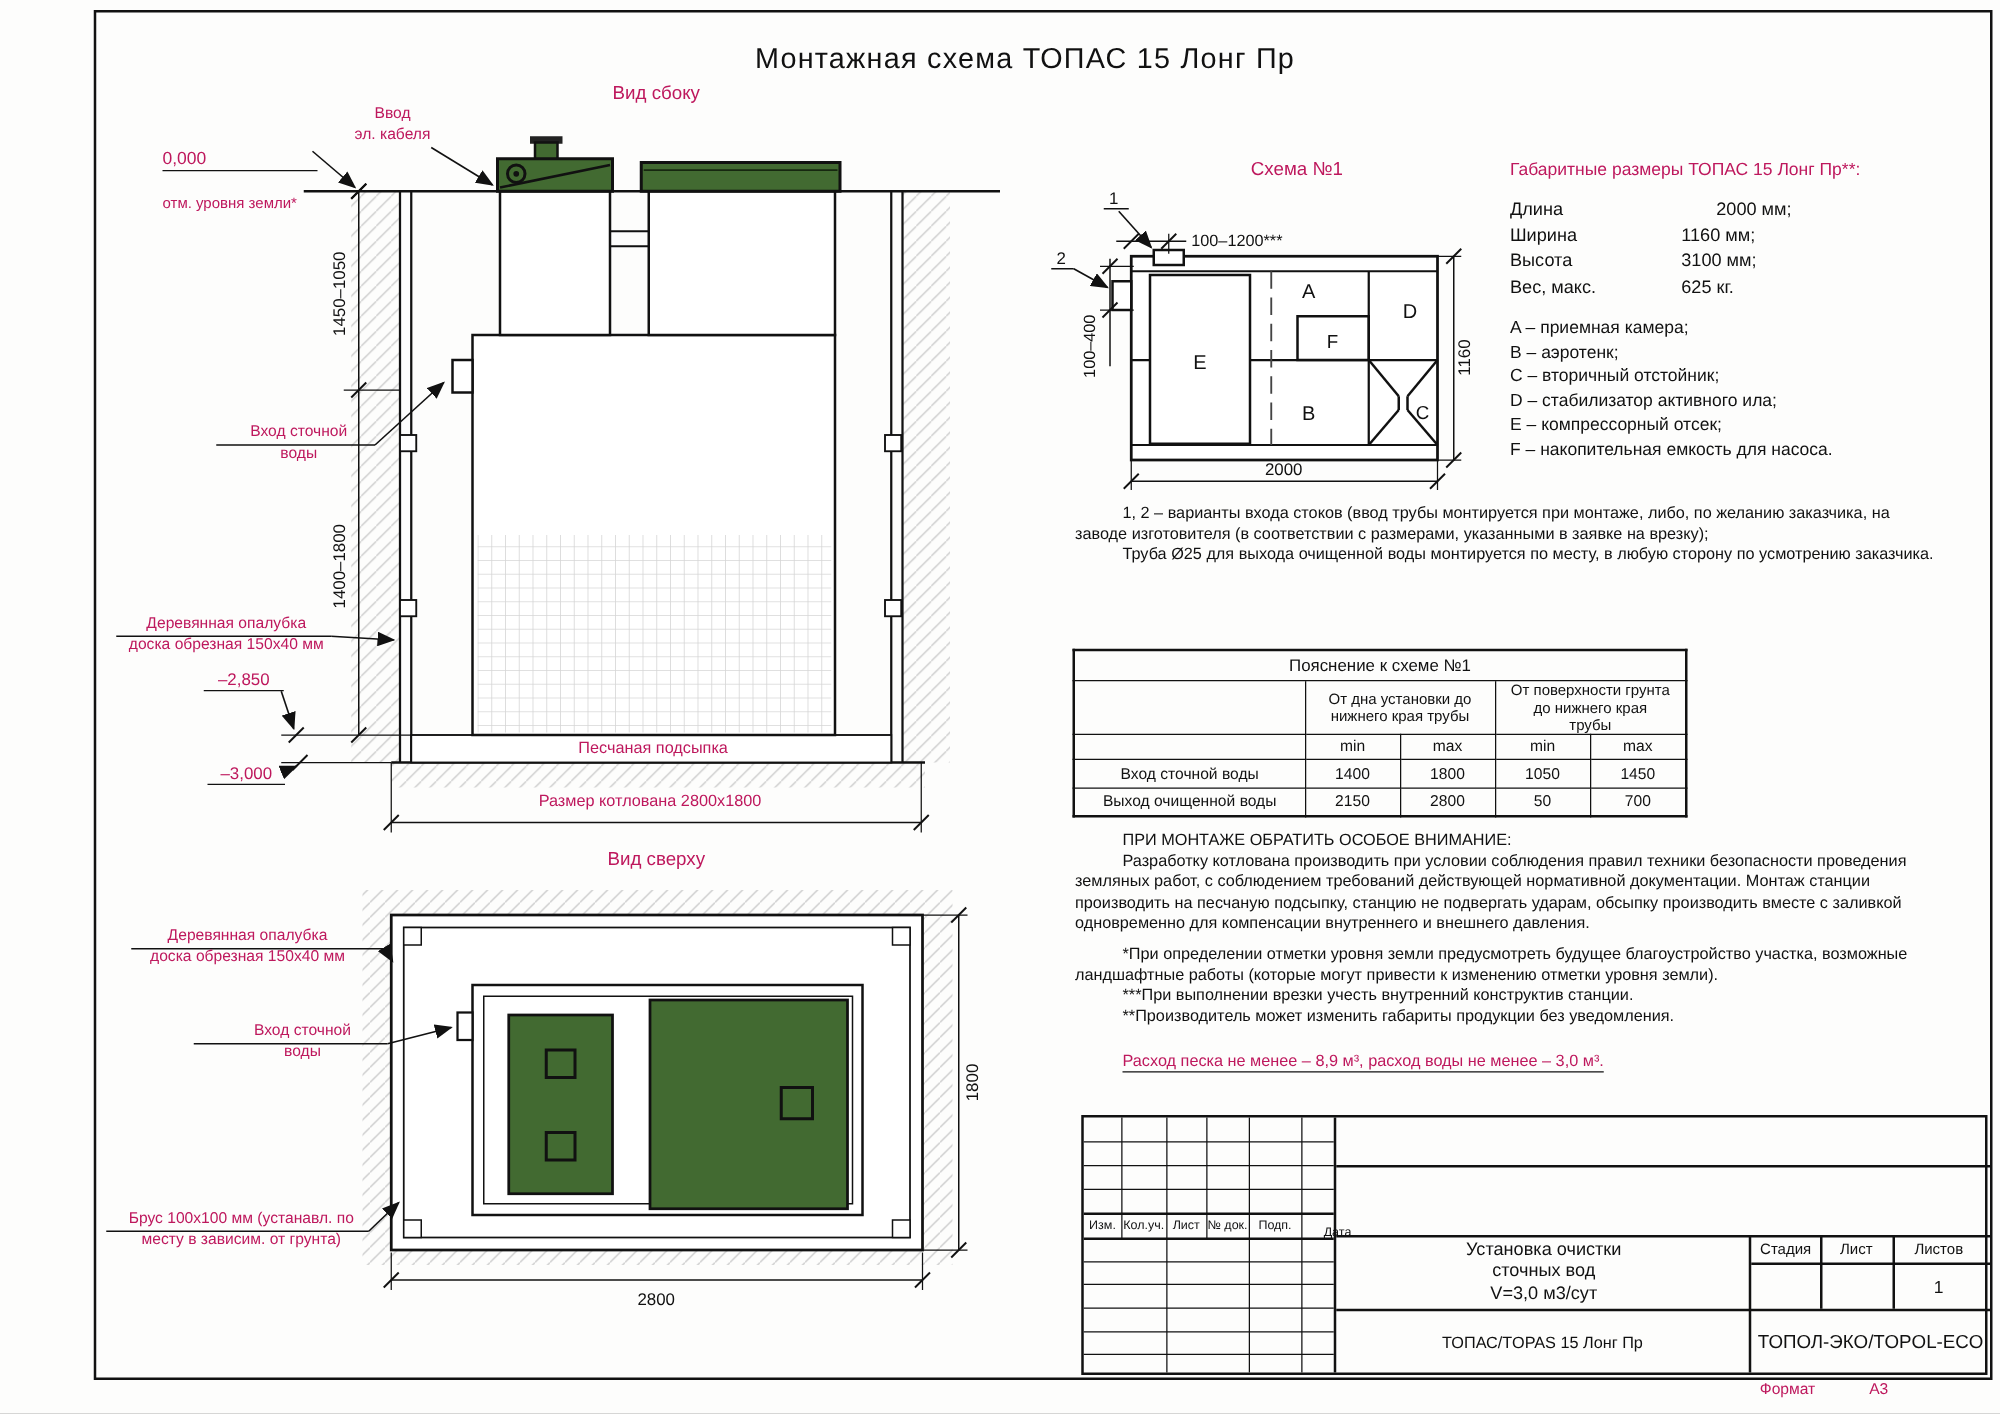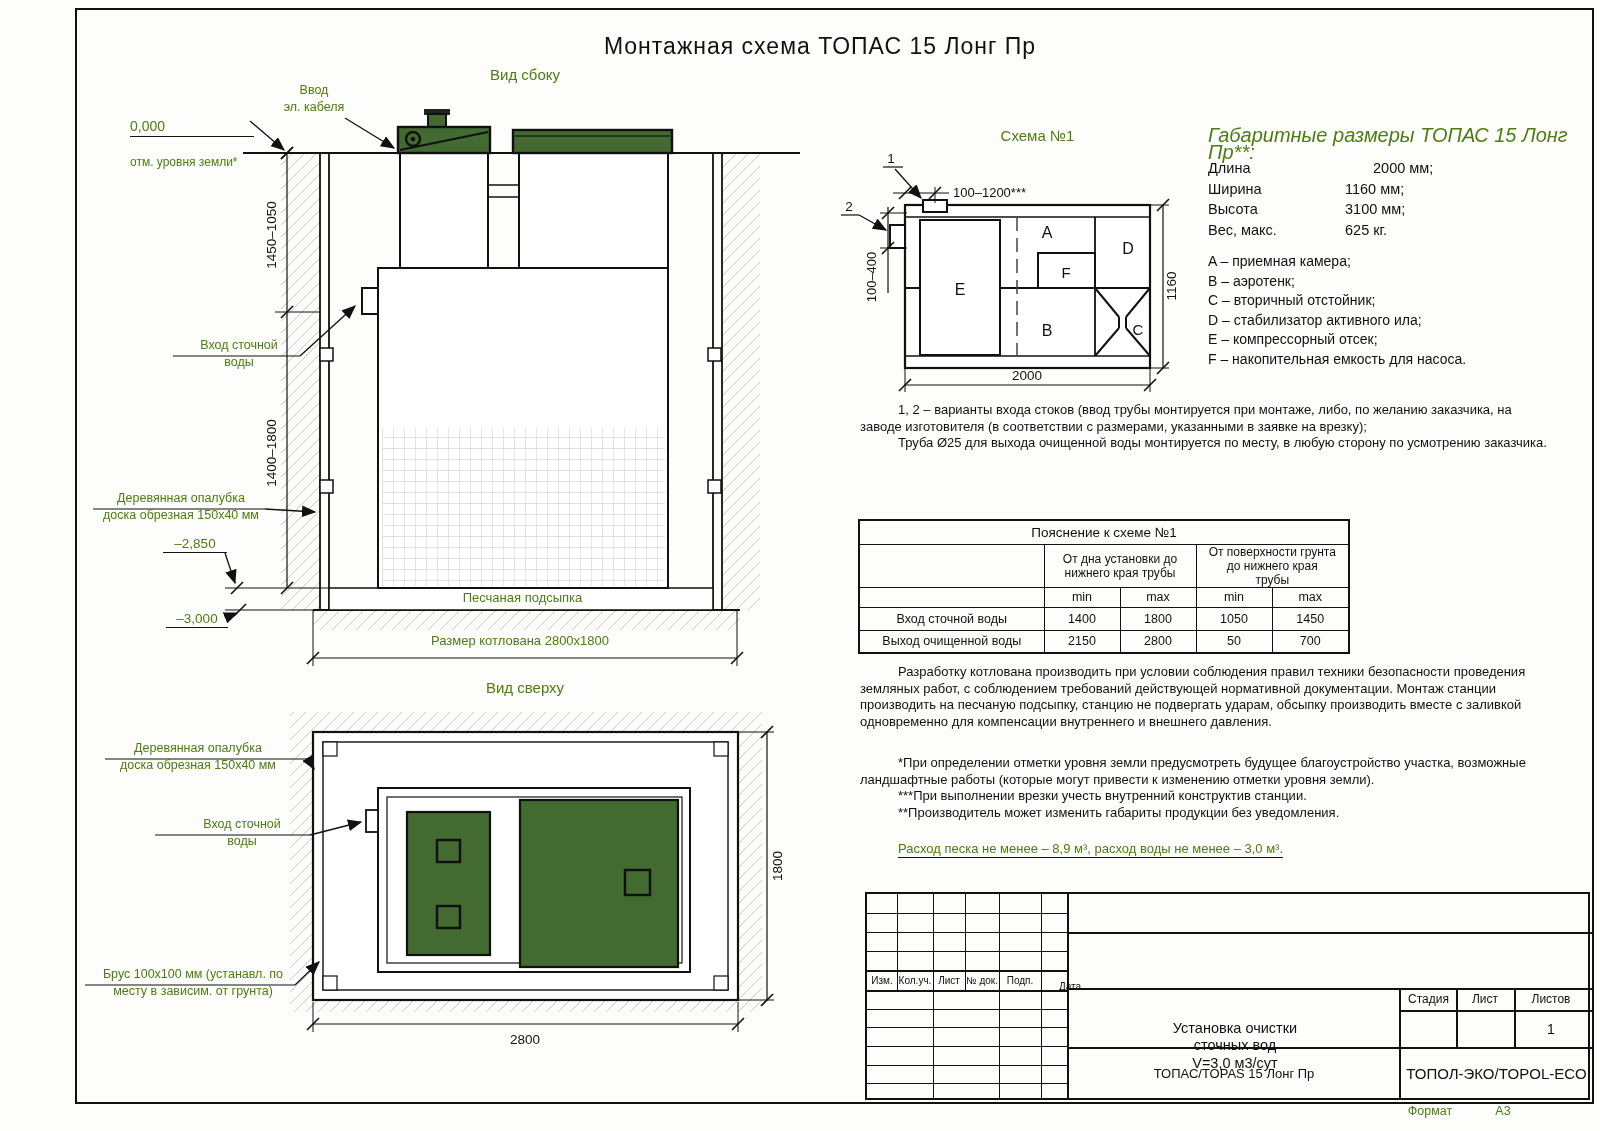"Вид сбоку" .lbl { color: #4d7c0f -> #be185d }
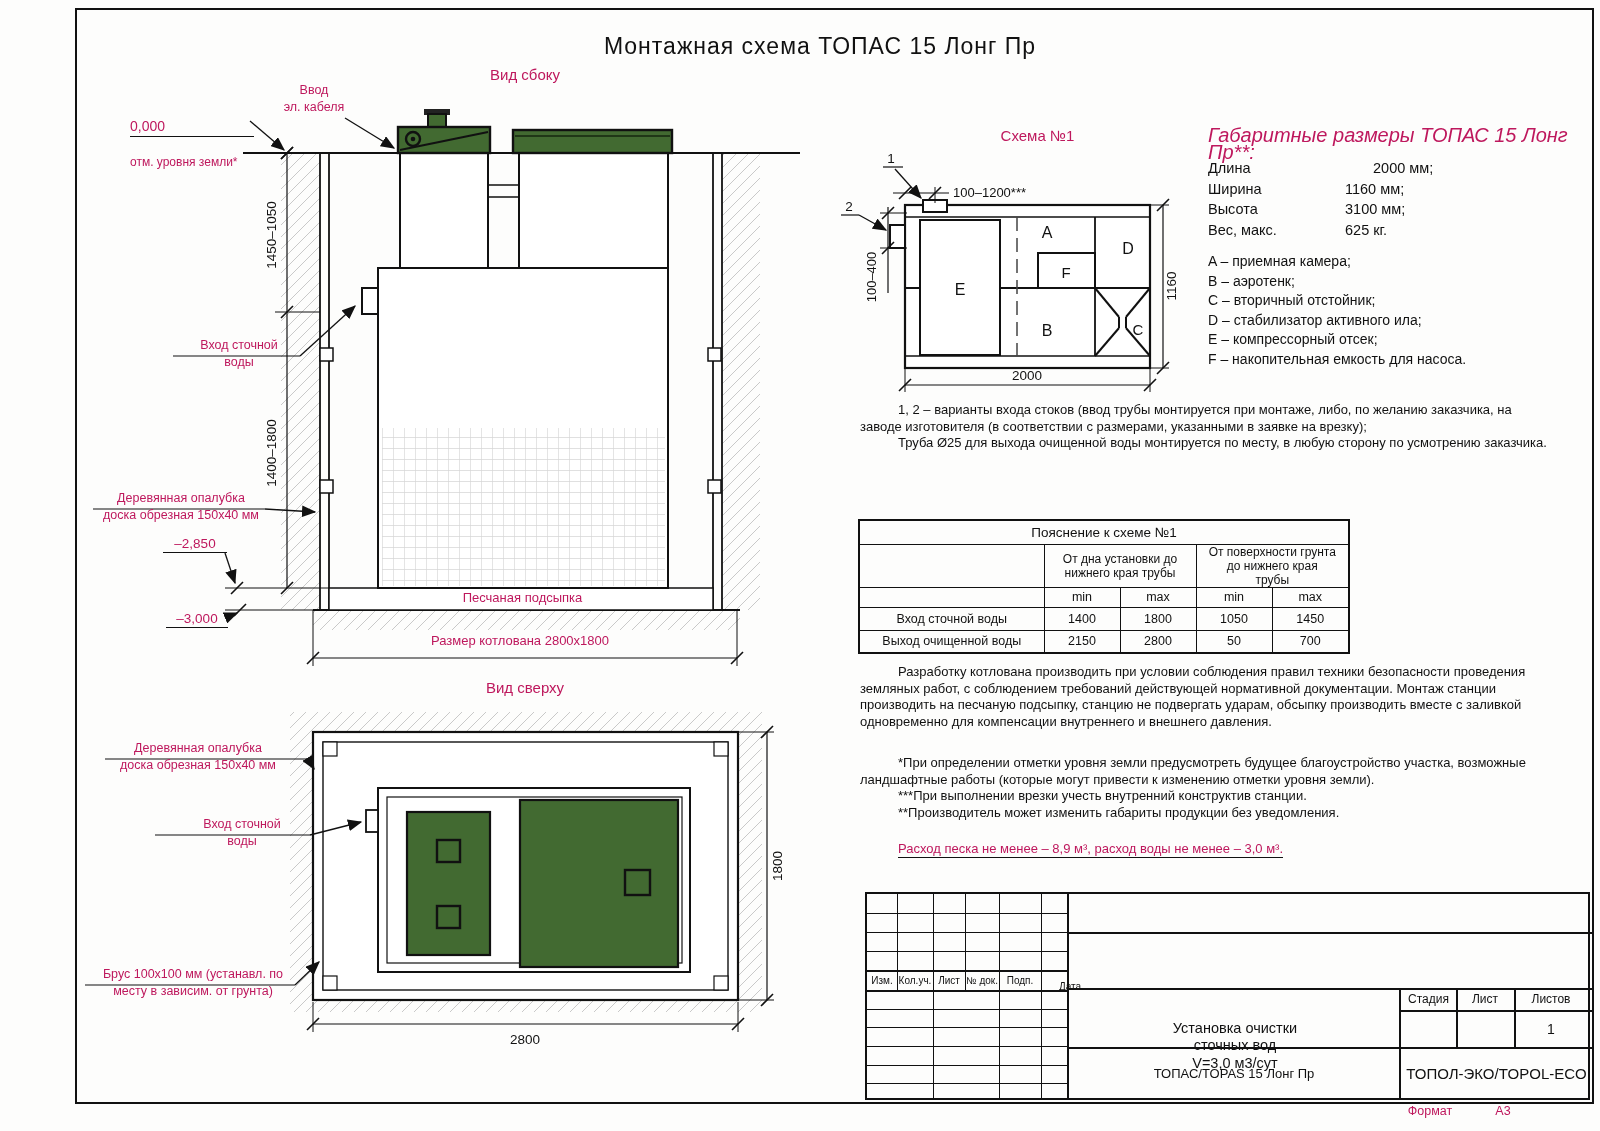"Габаритные размеры ТОПАС 15 Лонг" .t14 { font-size: 20px -> 14px; font-style: italic -> none }
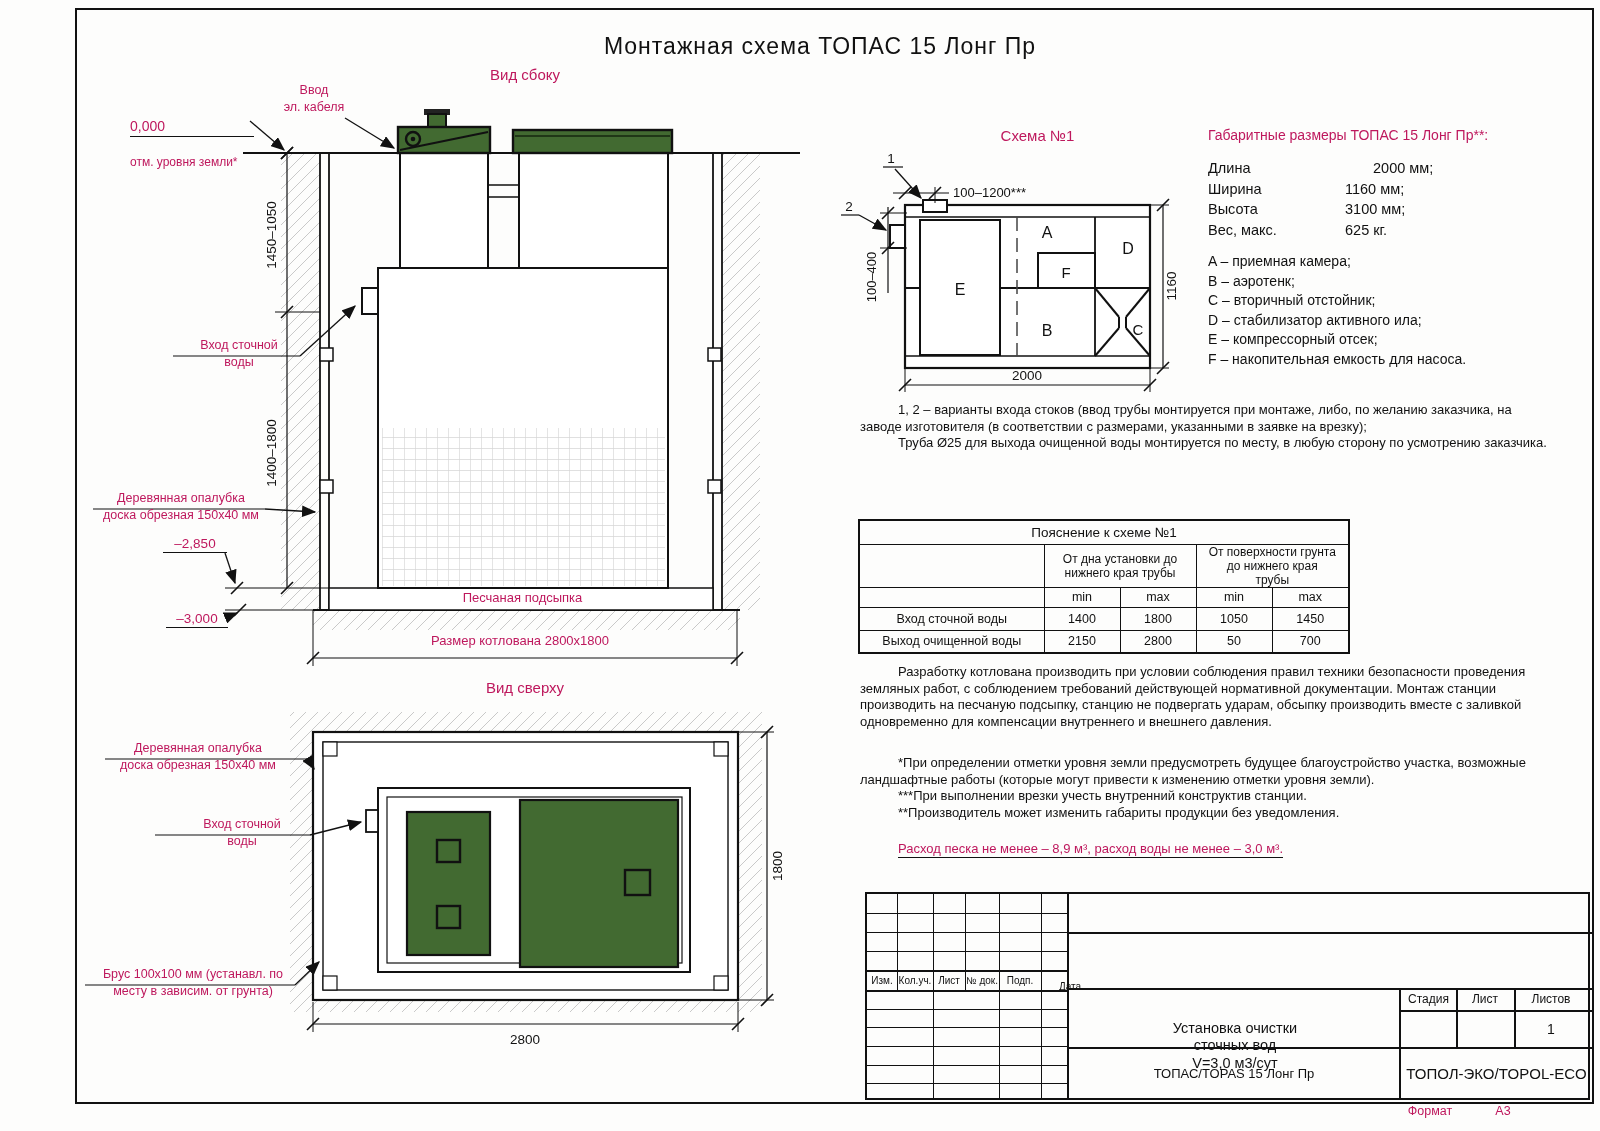"ПРИ МОНТАЖЕ ОБРАТИТЬ ОСОБОЕ ВНИМАНИЕ:" p { html: none -> <p>ПРИ МОНТАЖЕ ОБРАТИТЬ ОСОБОЕ ВНИМАНИЕ:</p> }
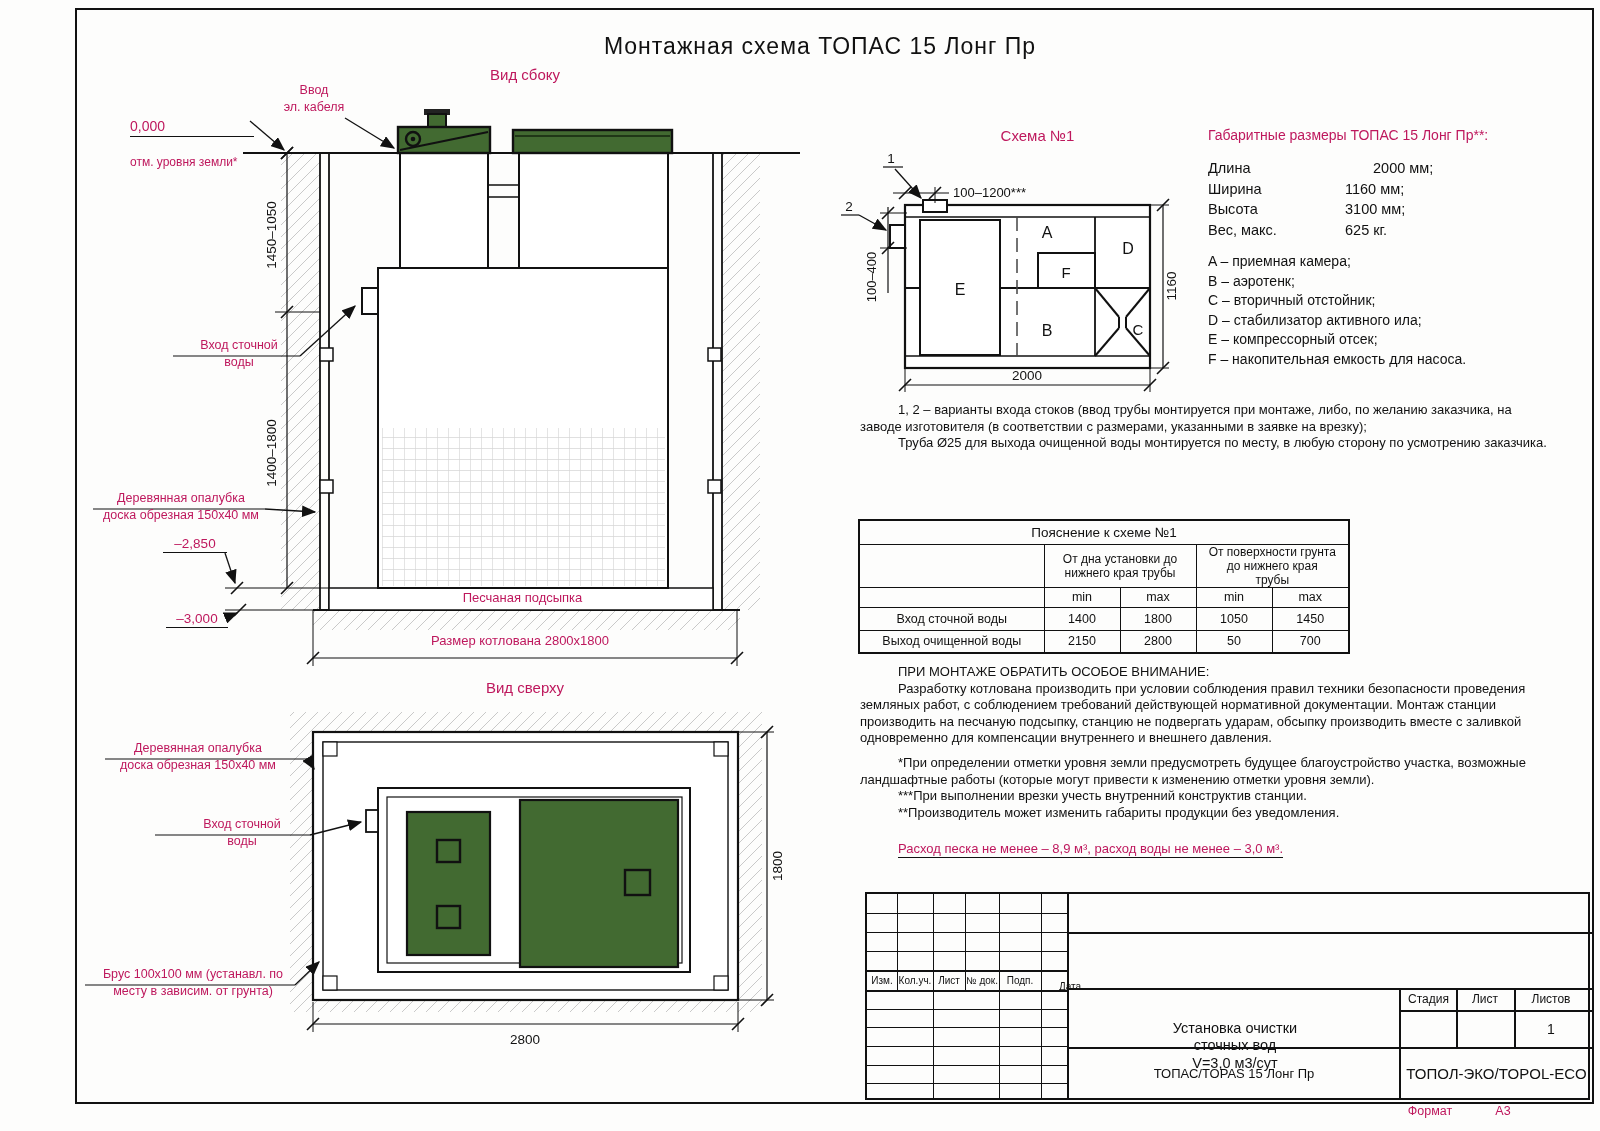"Установка очистки" div.cell { margin-top: 28px -> none }
